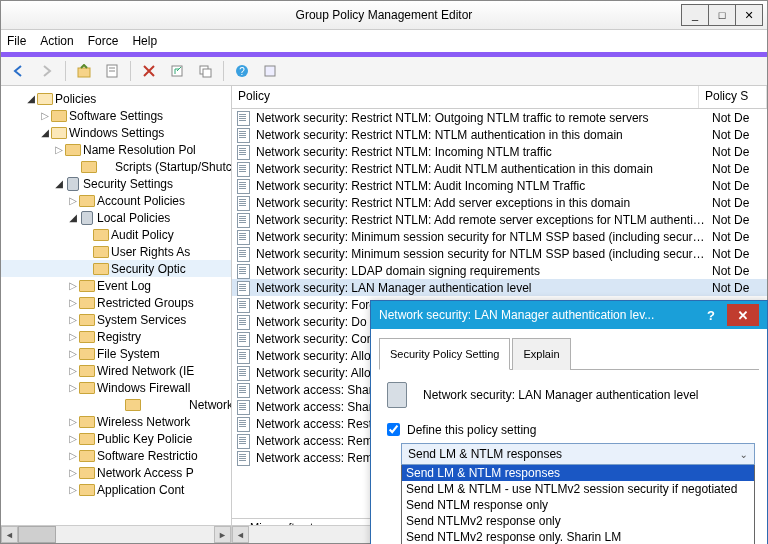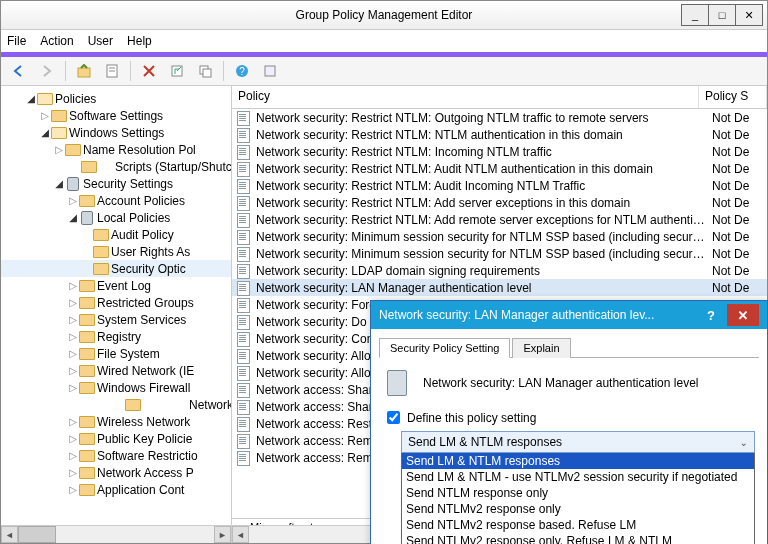"User" span { text: User -> Force }
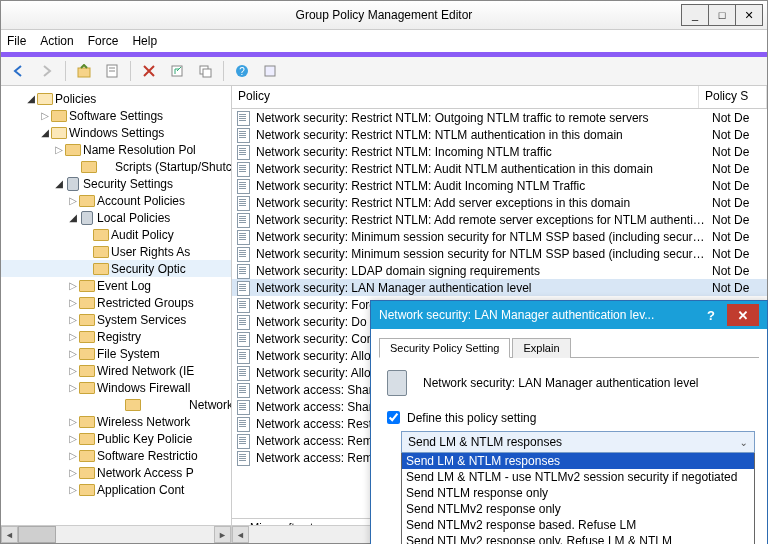"Security Policy Setting" .tab { padding: 3px 10px -> 9px 10px }
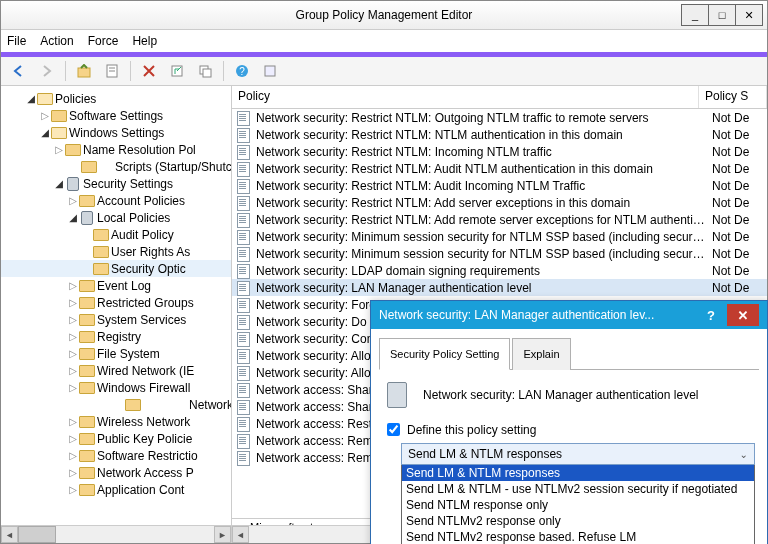"Send NTLMv2 response based. Refuse" div.opt { text: based. Refuse -> only. Sharin }
